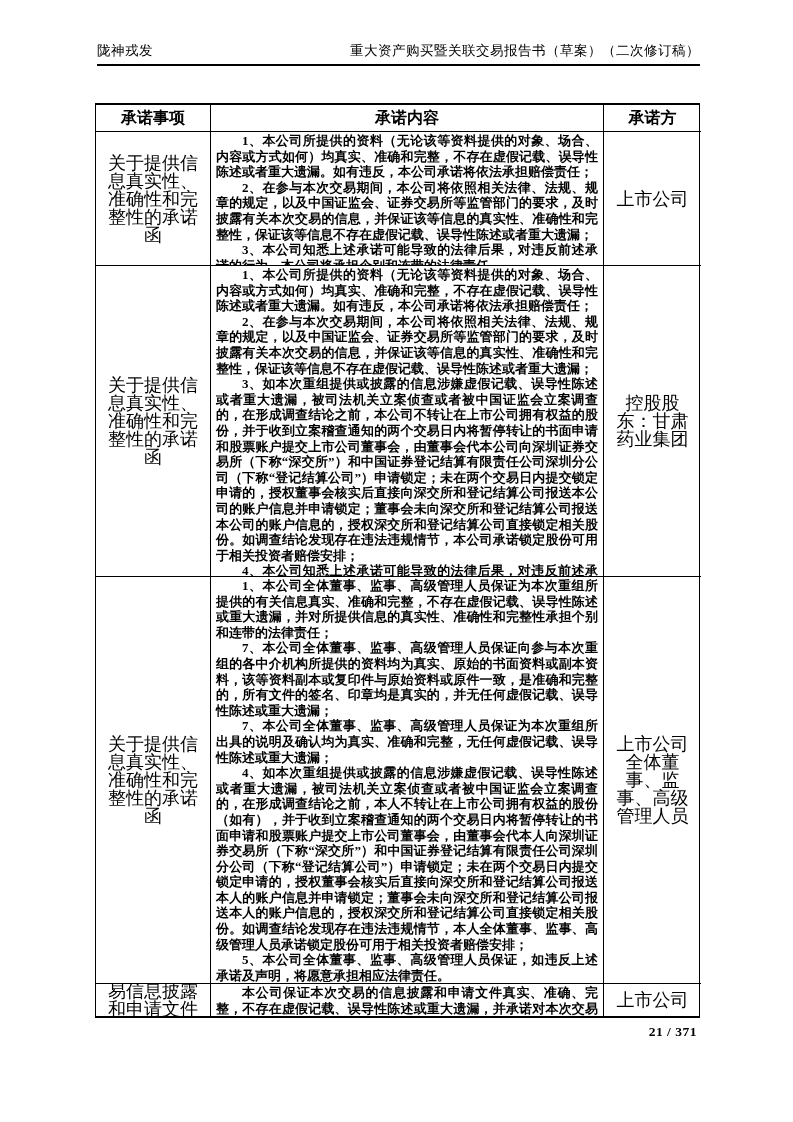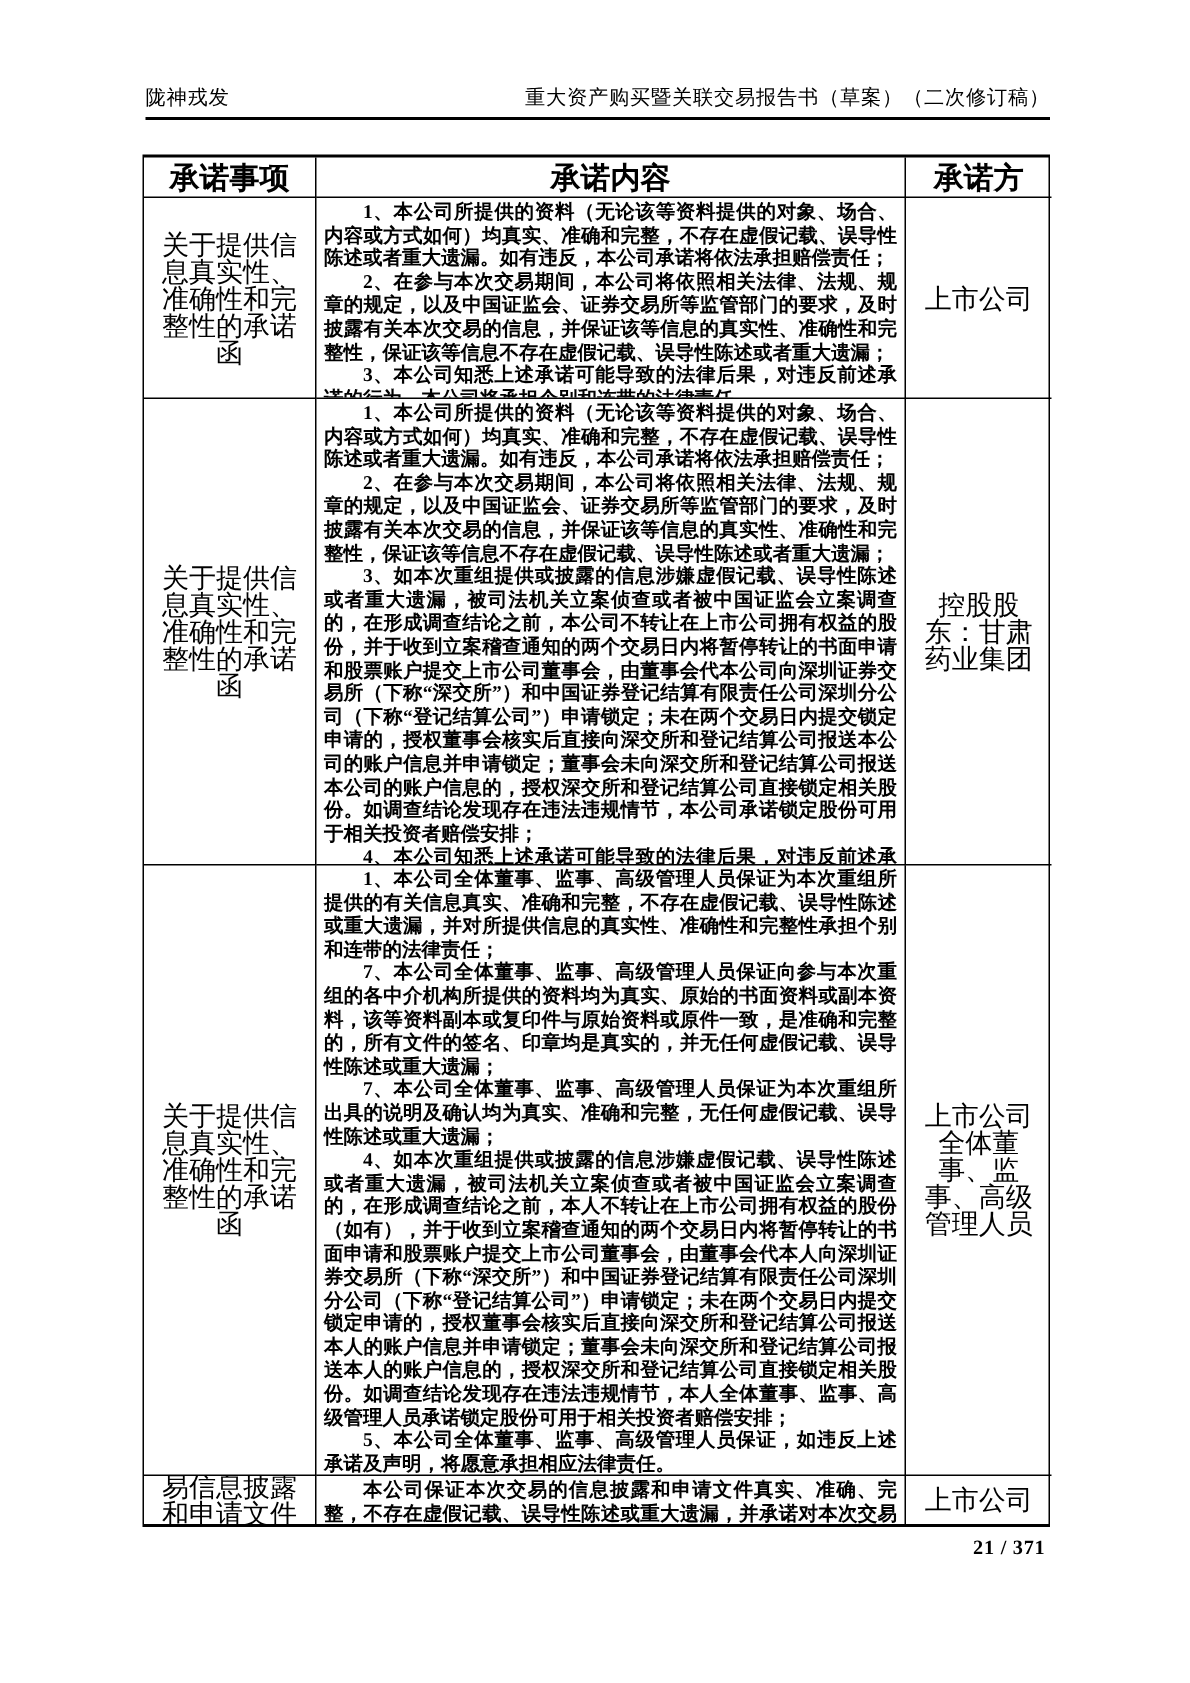"陇神戎发" .page-header { top: 56px -> 42px }
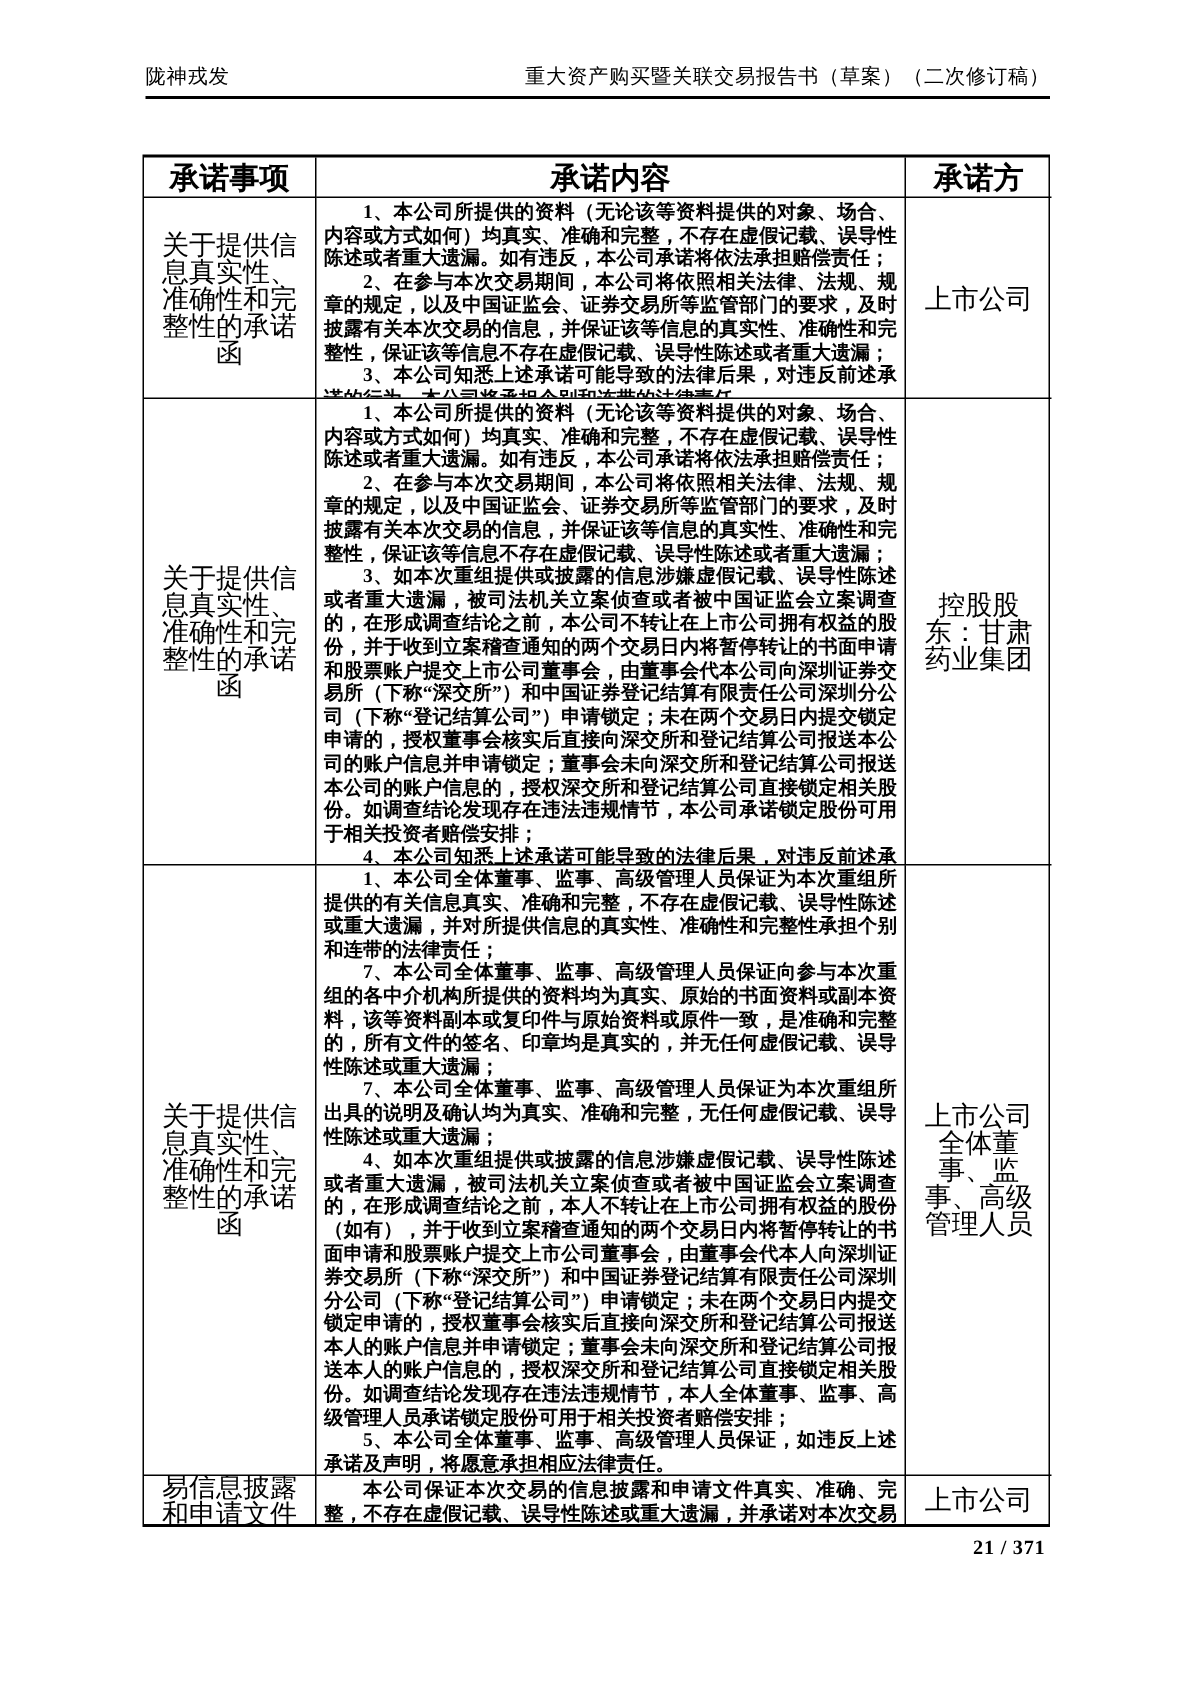"承诺事项" .cell.hdr { font-size: 20px -> 16px }
